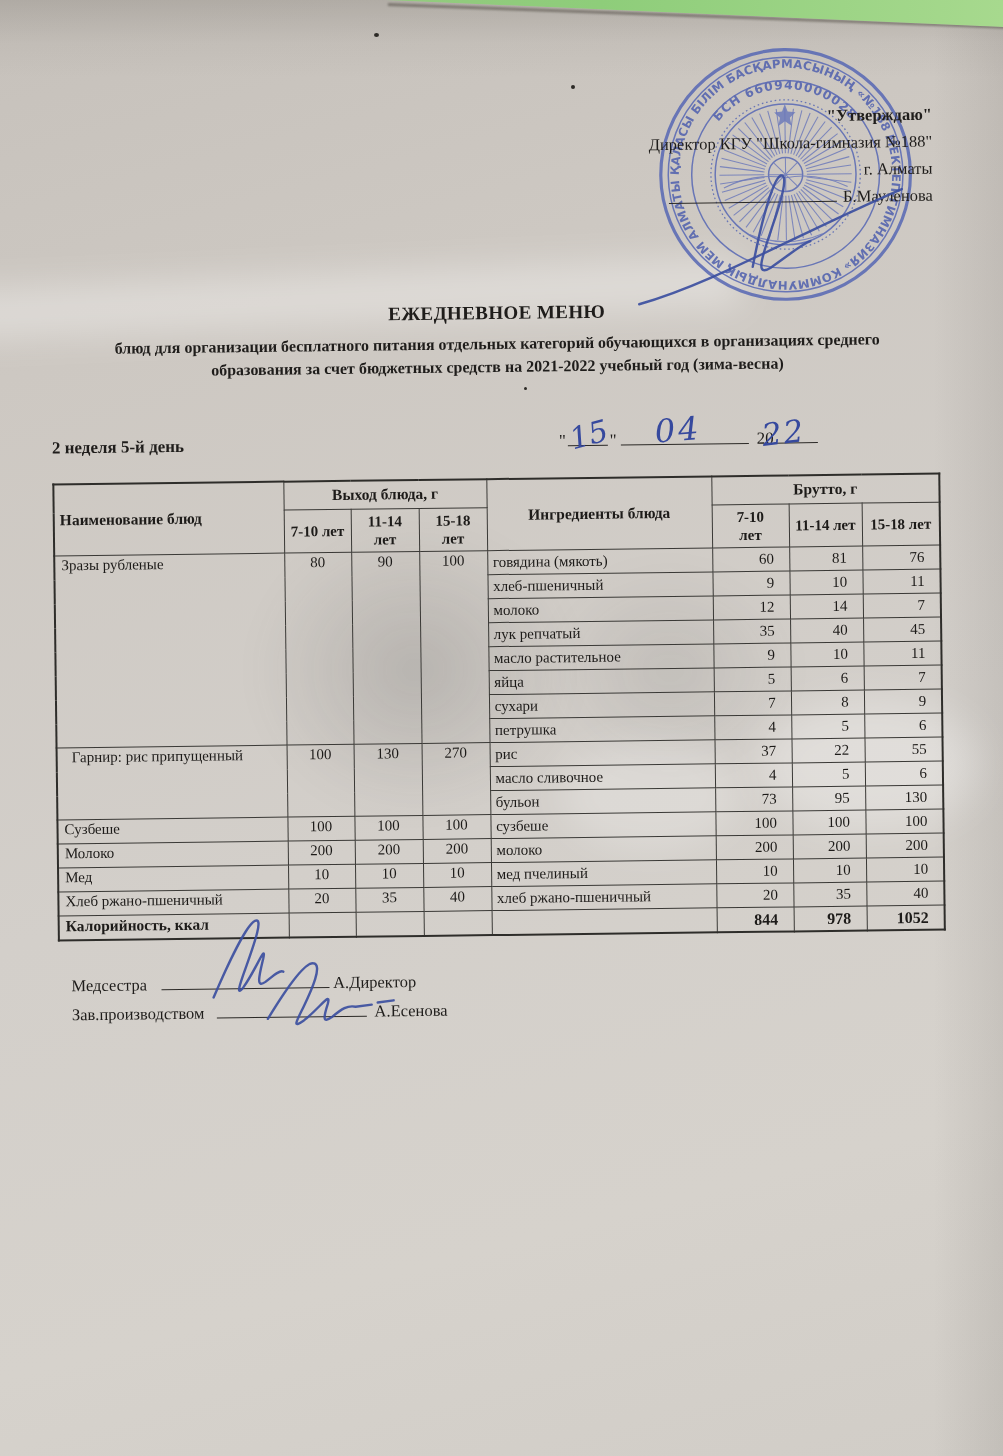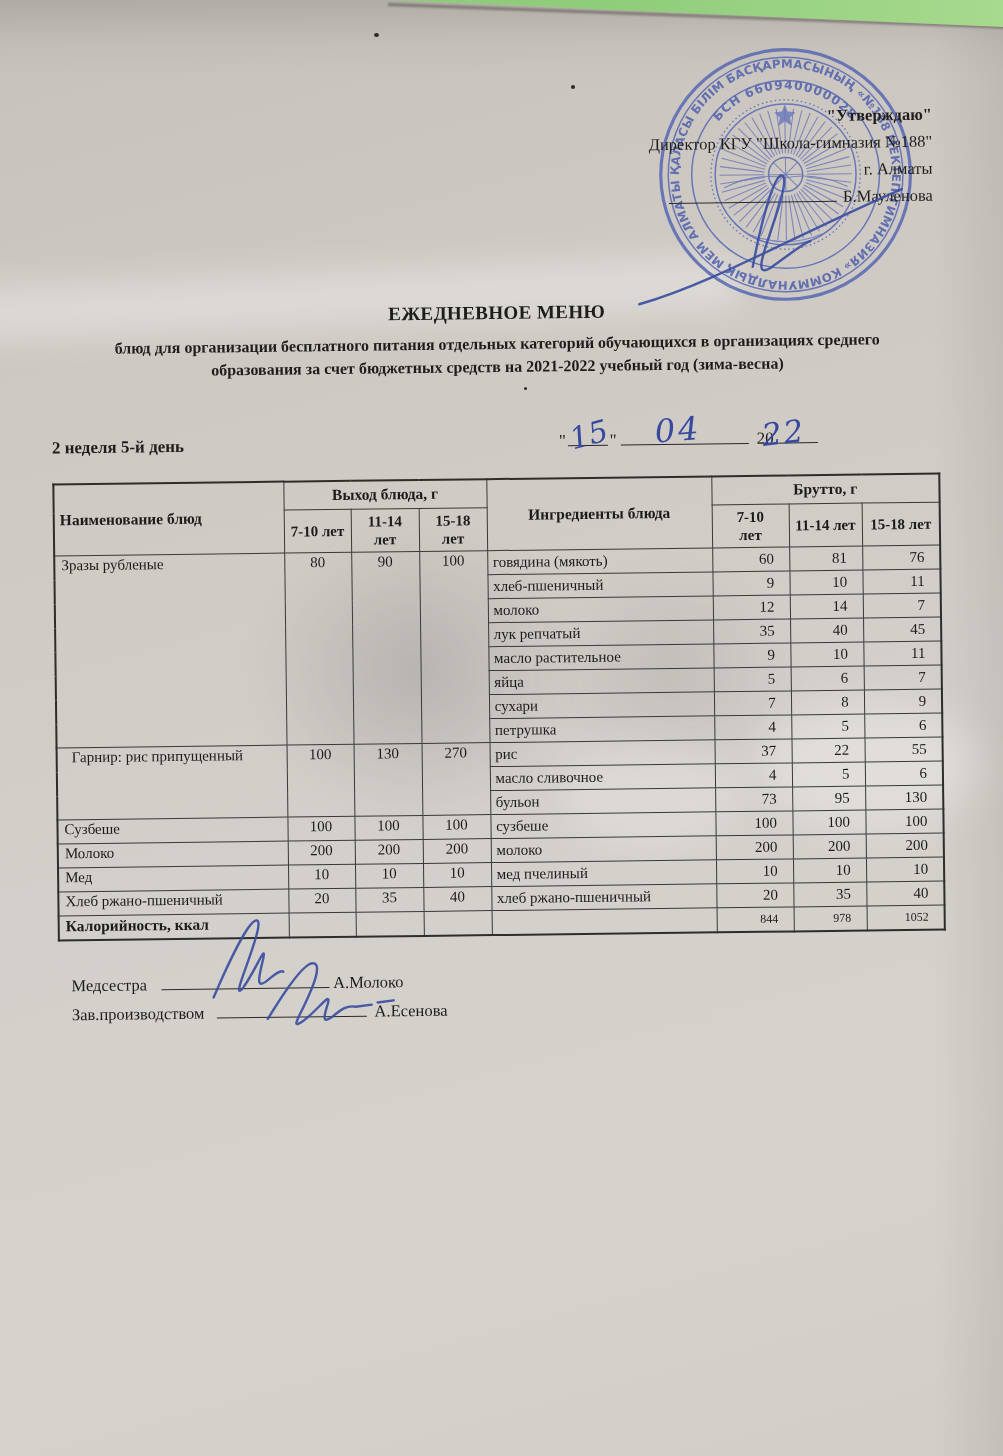"844" .menu td.total { font-size: 12px -> 16px; font-weight: normal -> bold }
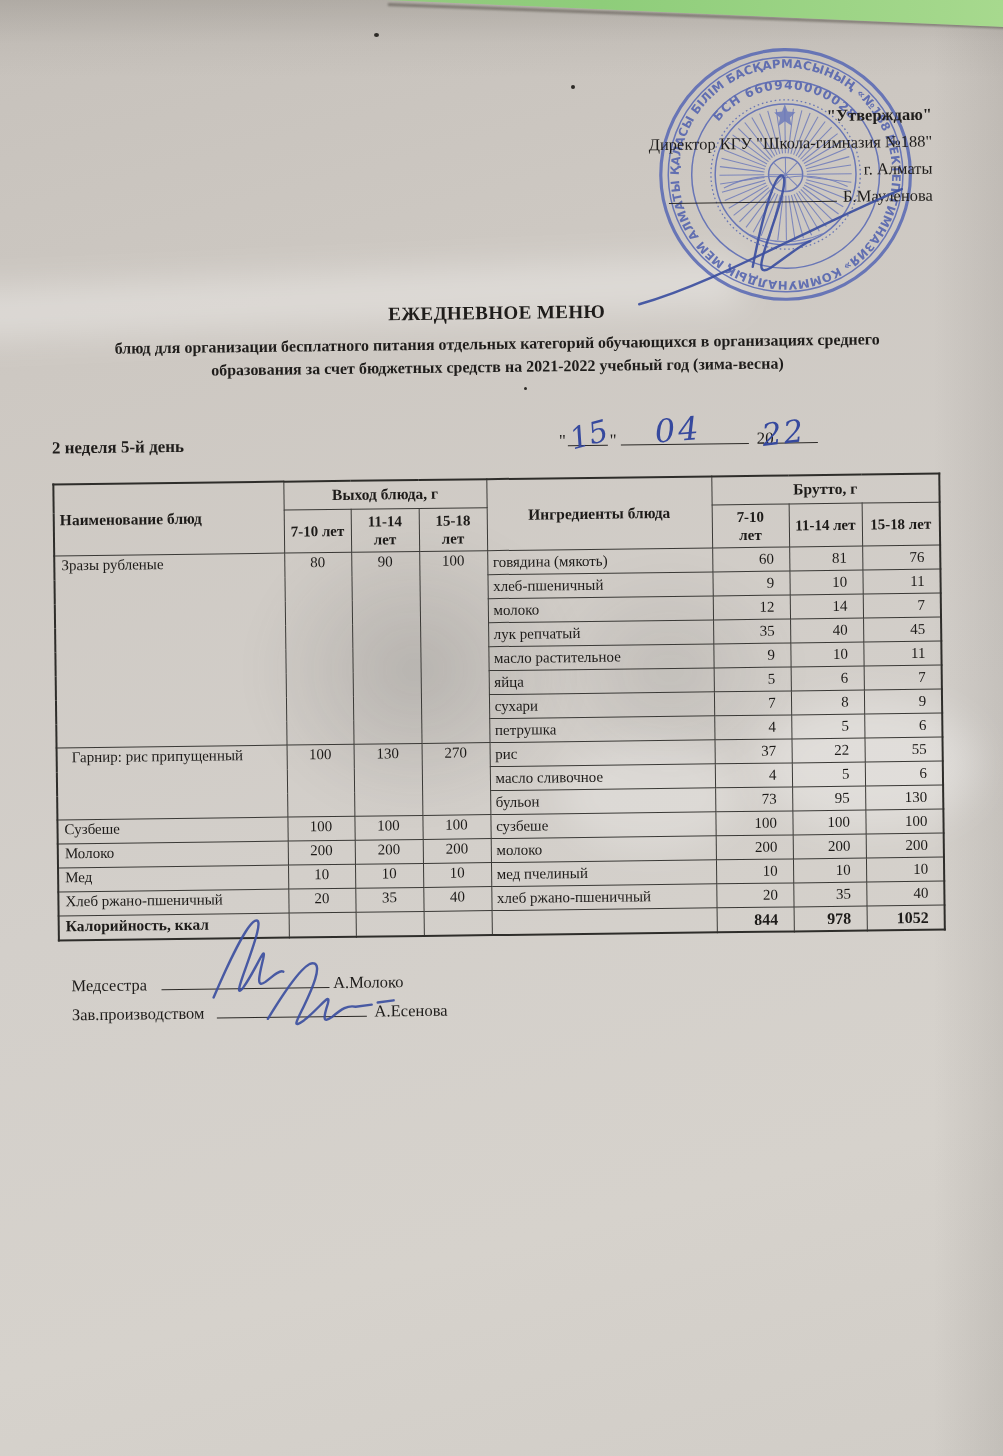"А.Молоко" span { text: А.Молоко -> А.Директор }
